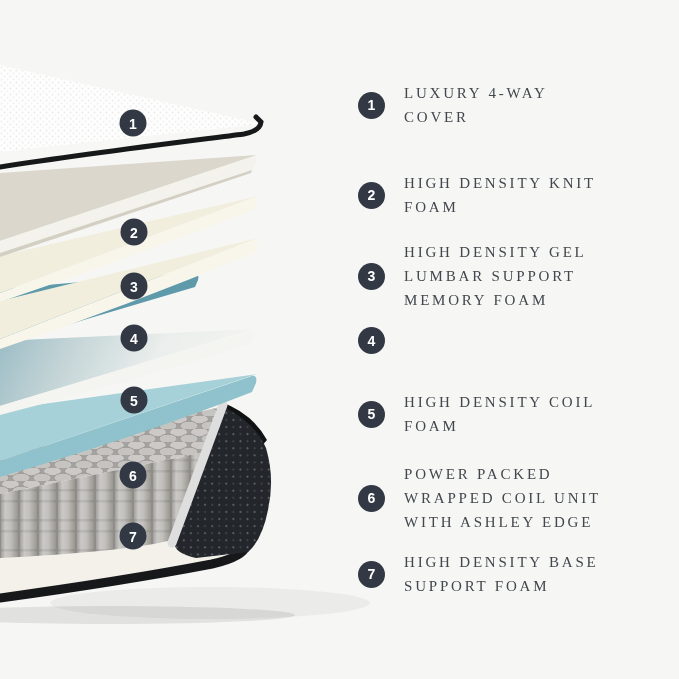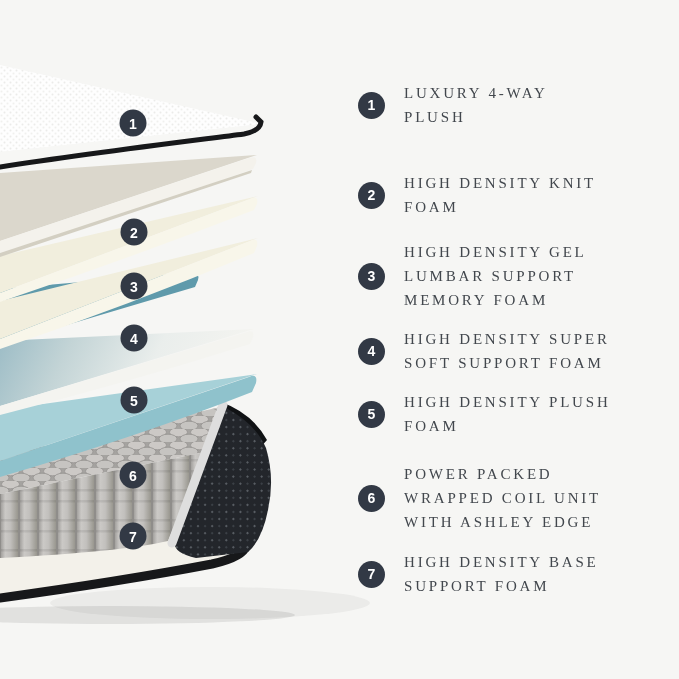"PLUSH" div.legend-line { text: PLUSH -> COVER }
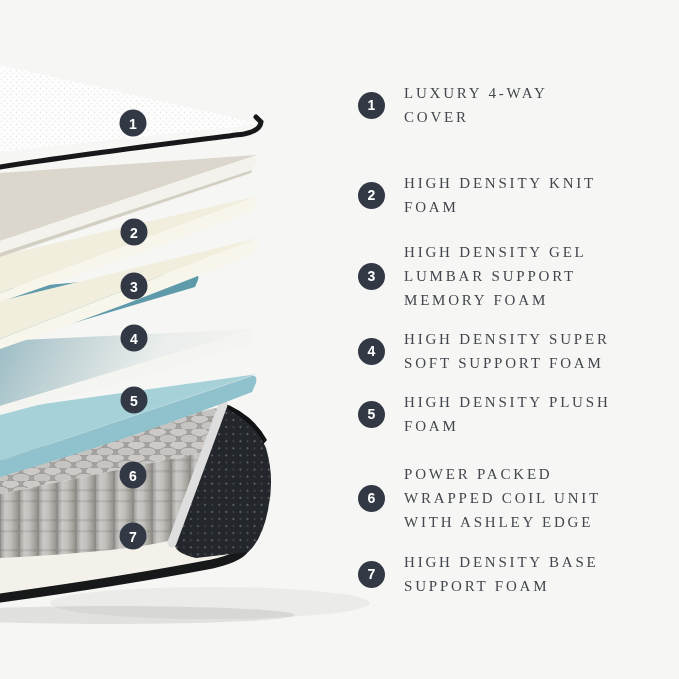"HIGH DENSITY SUPER" div.legend-text { html: <div> <div>HIGH DENSITY SUPER</div> <div>SOFT SUPPORT FOAM</div> </div> -> none }
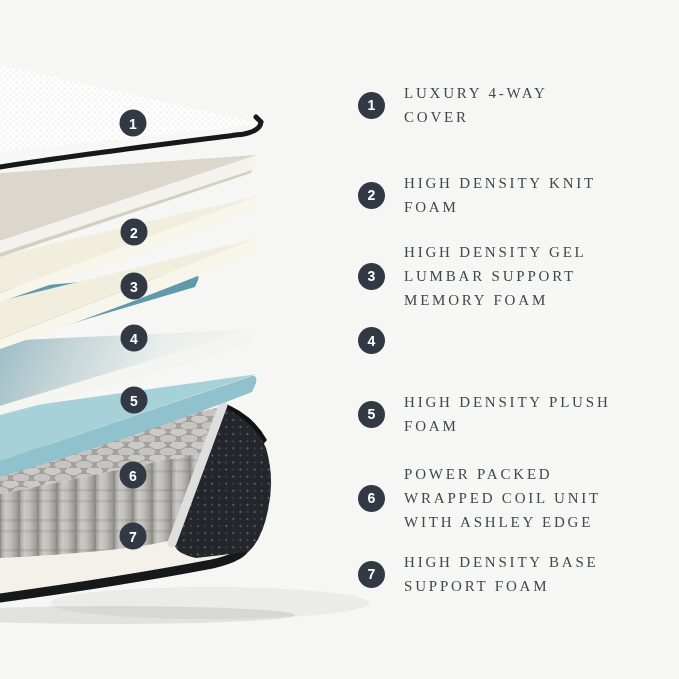"HIGH DENSITY PLUSH" div.legend-line { text: PLUSH -> COIL }
